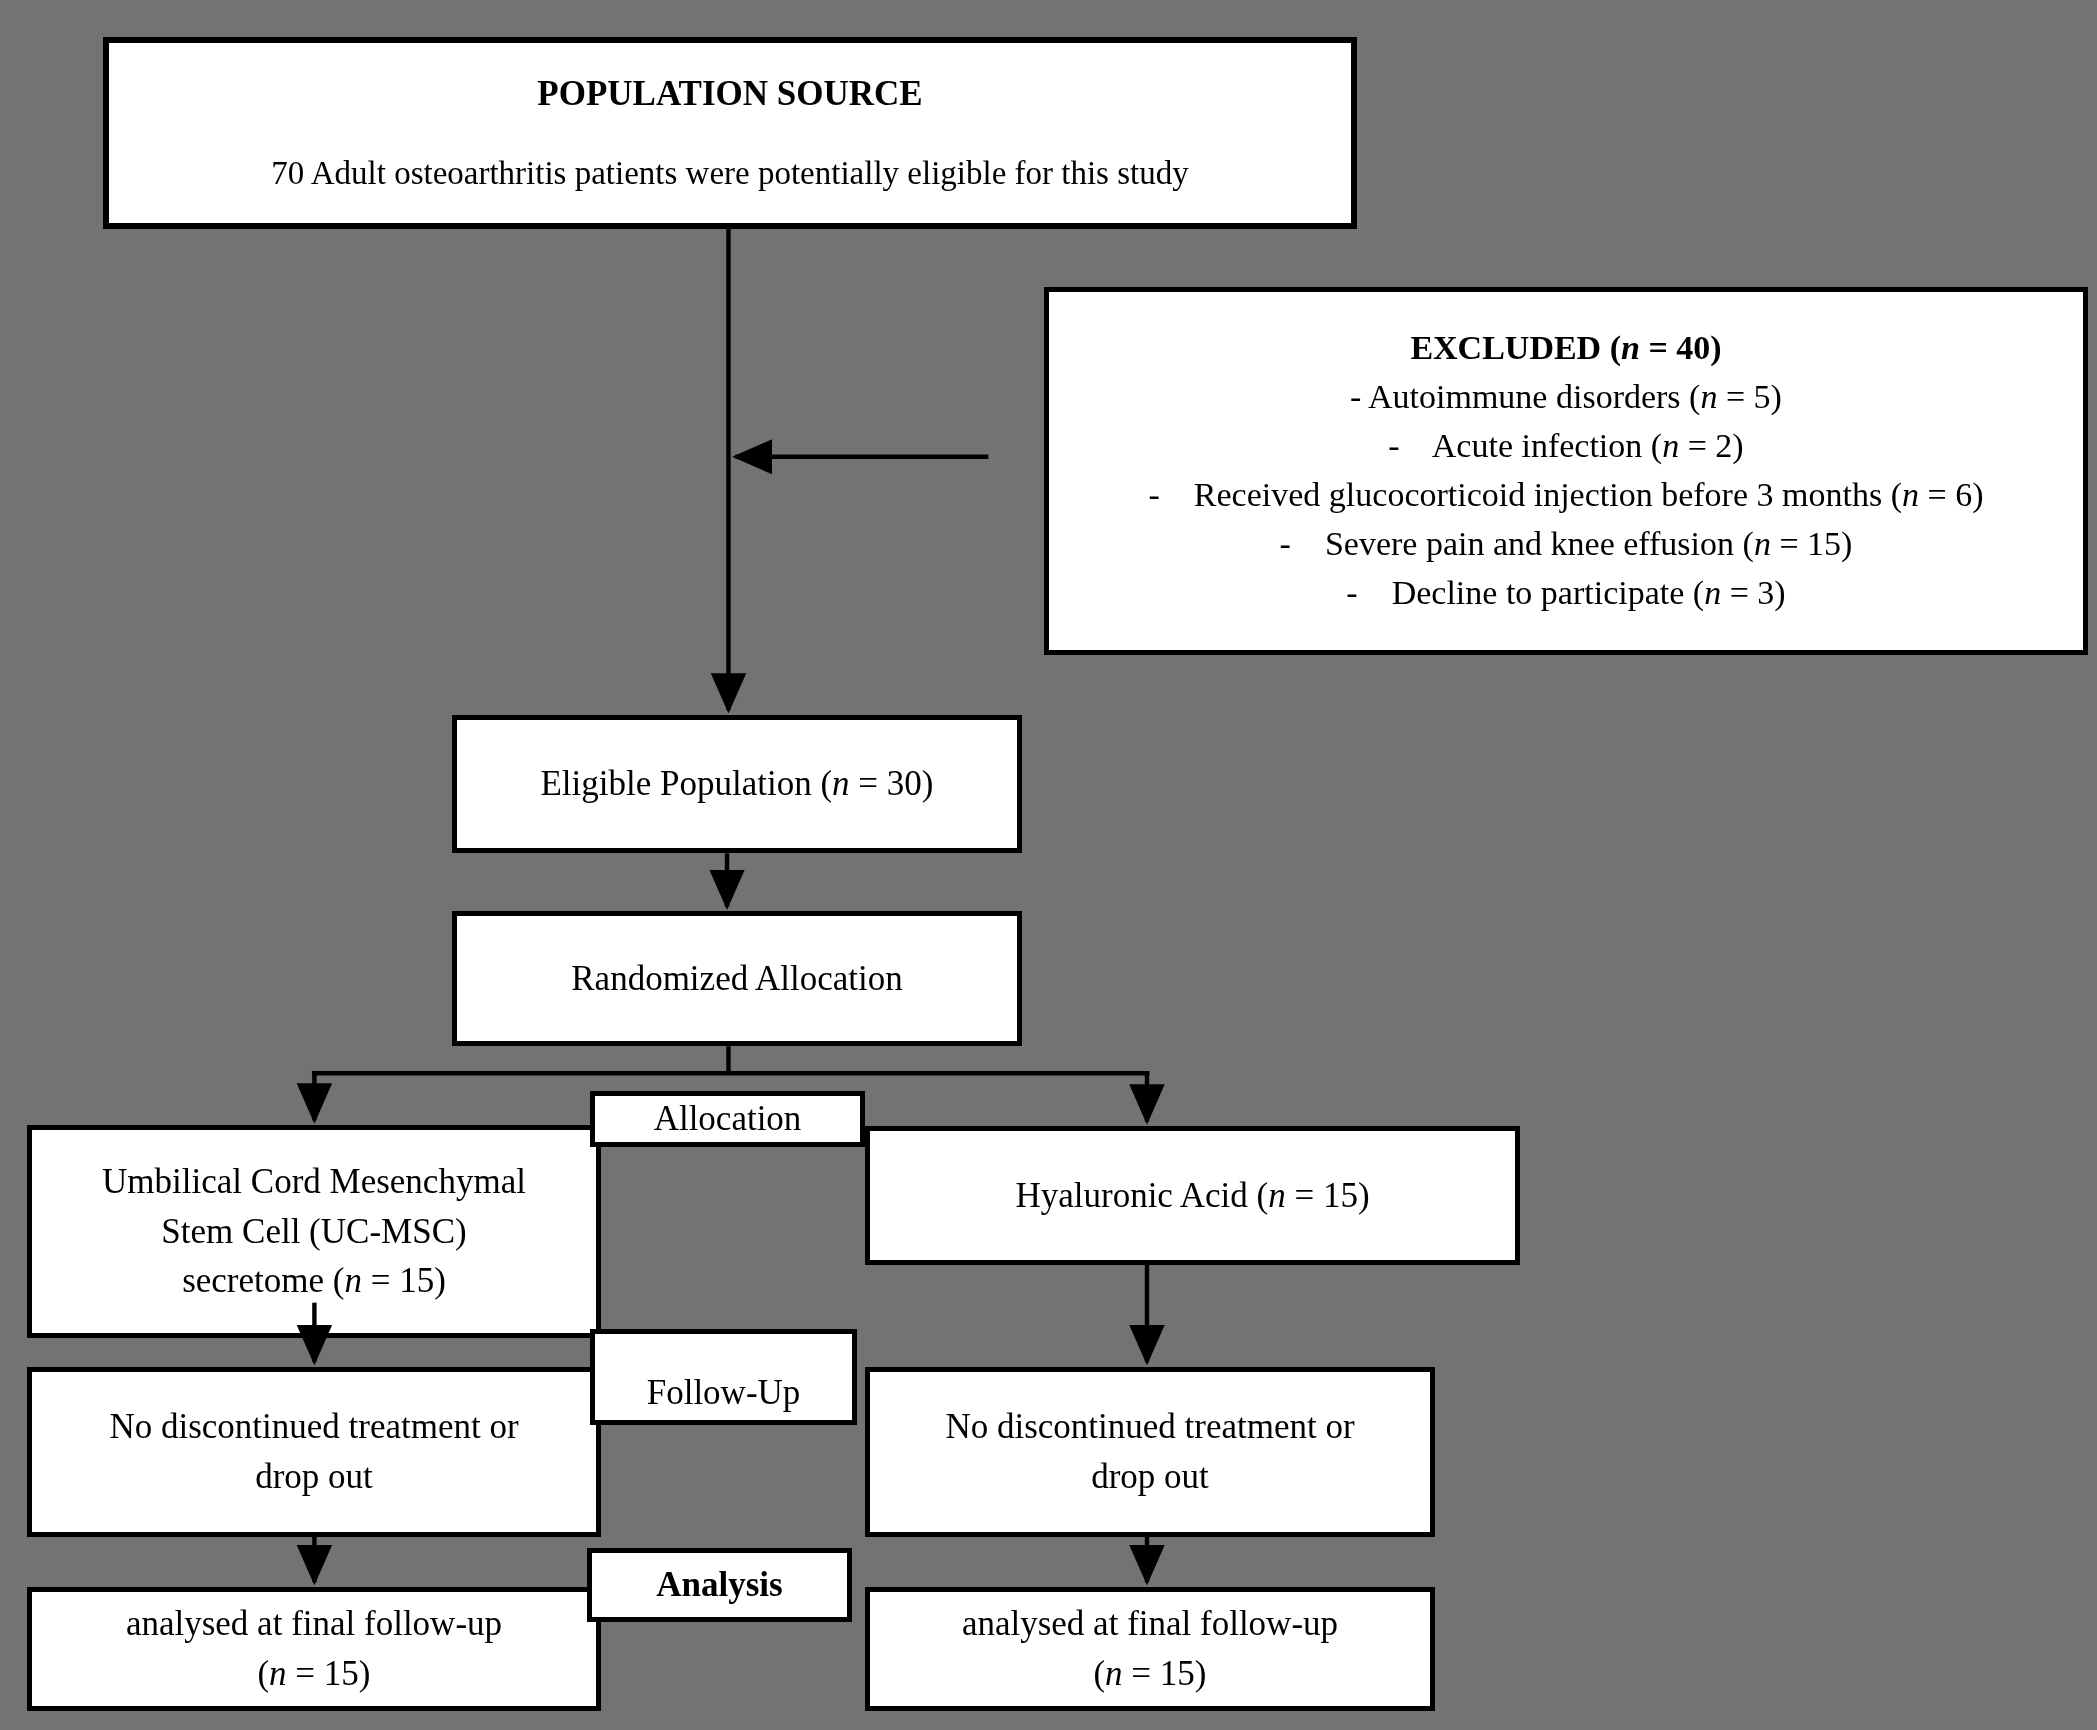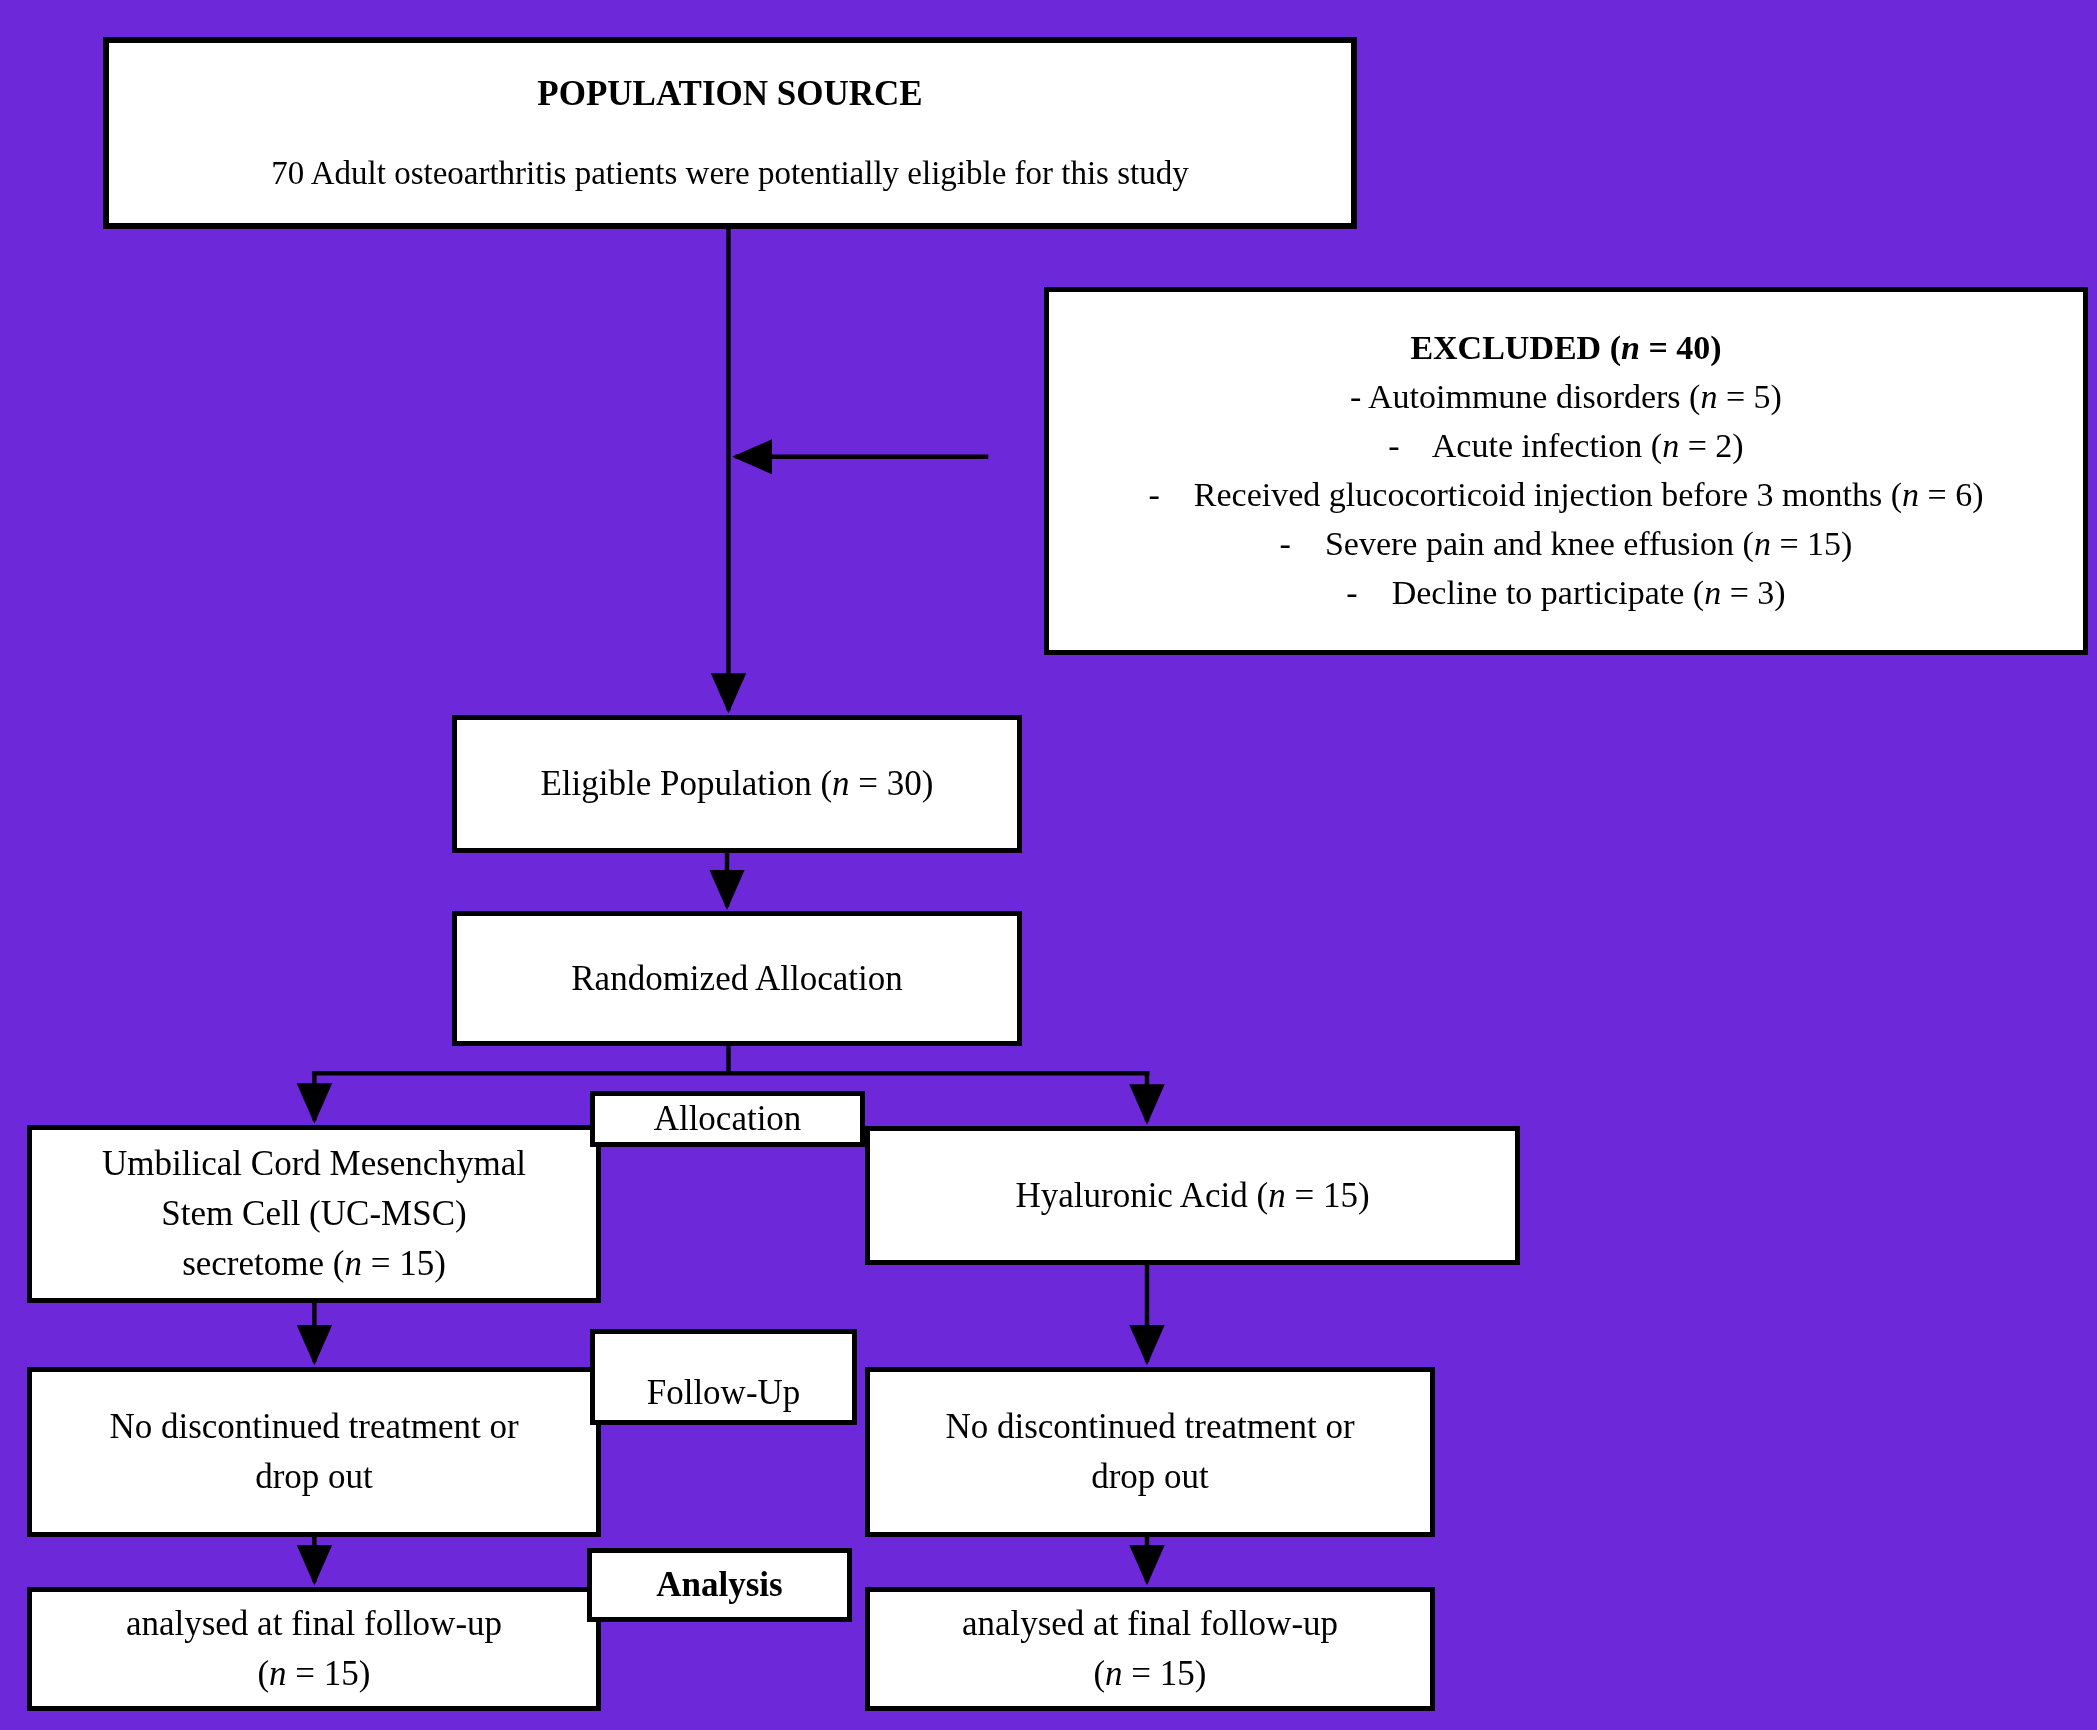"POPULATION SOURCE" #canvas { background: #6d28d9 -> #737373 }
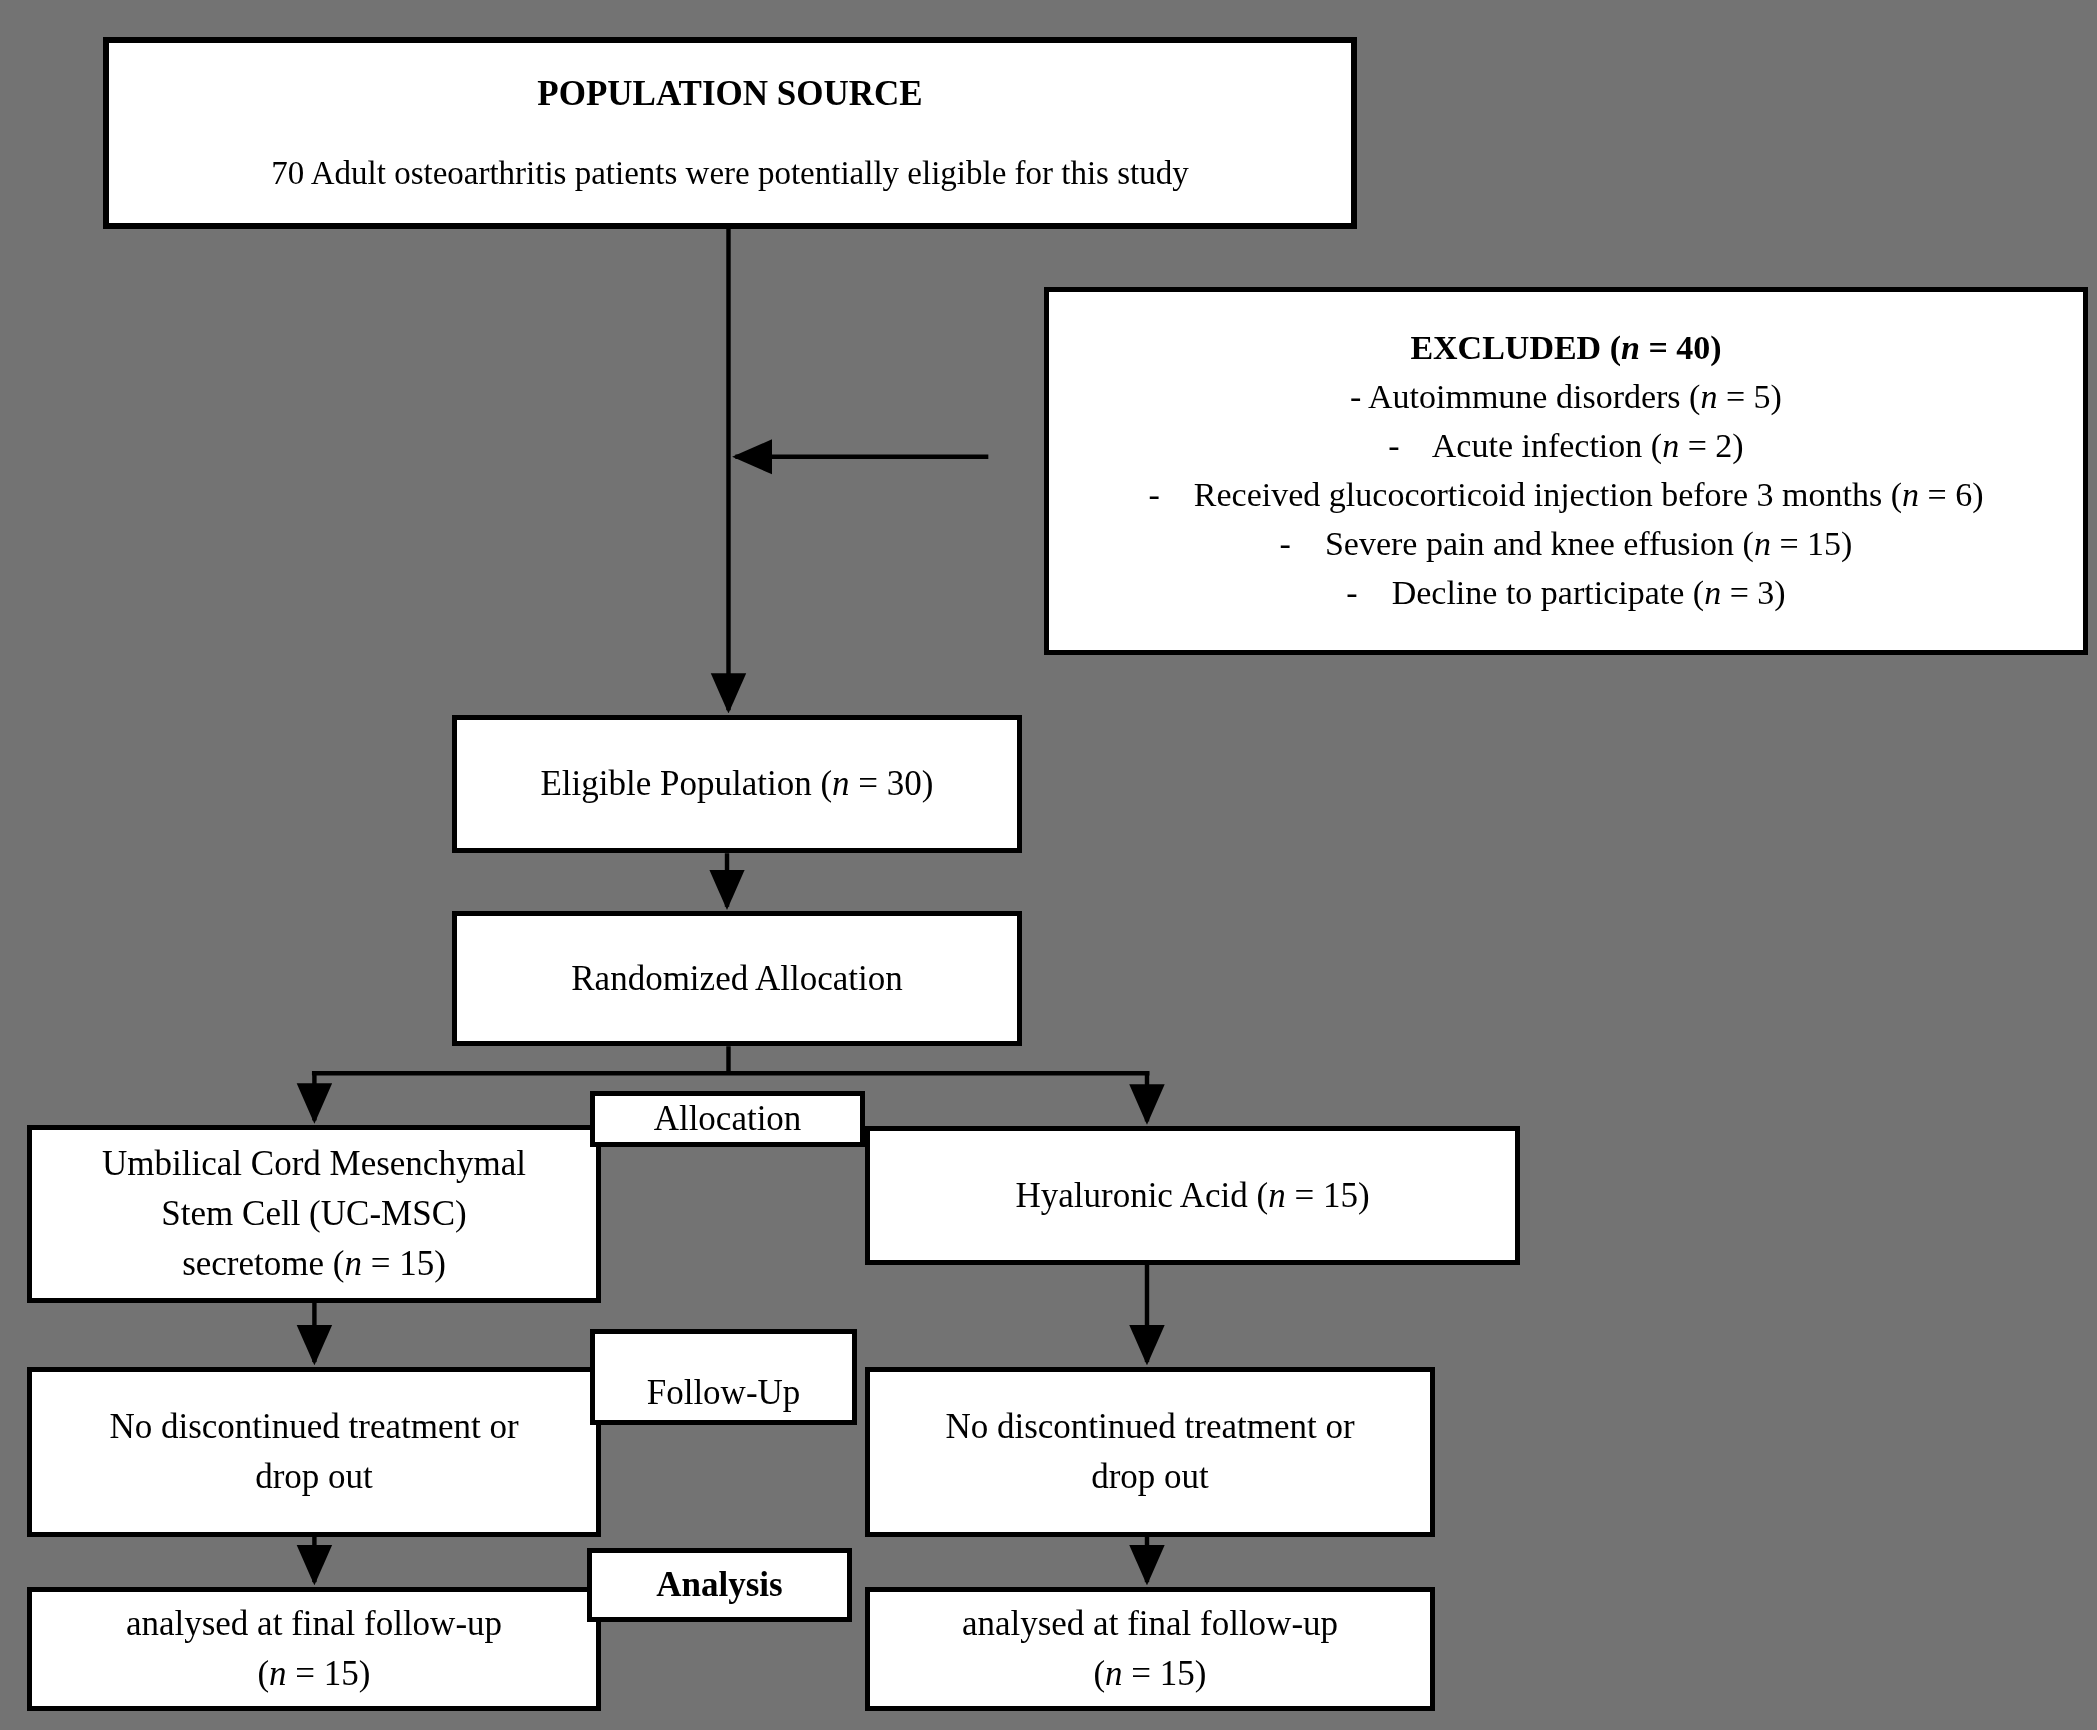"Umbilical Cord Mesenchymal" div.box { height: 178px -> 213px }
